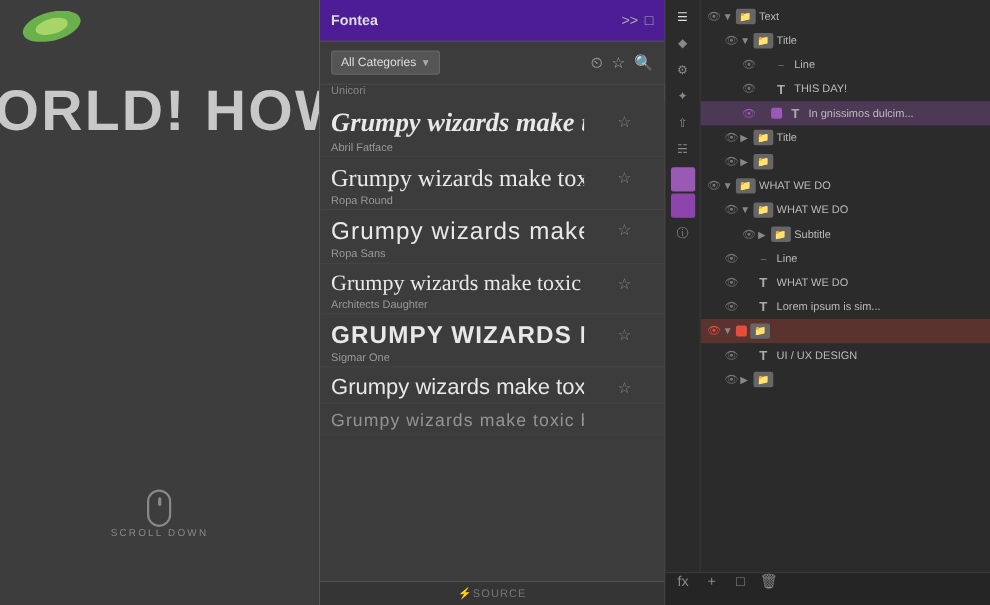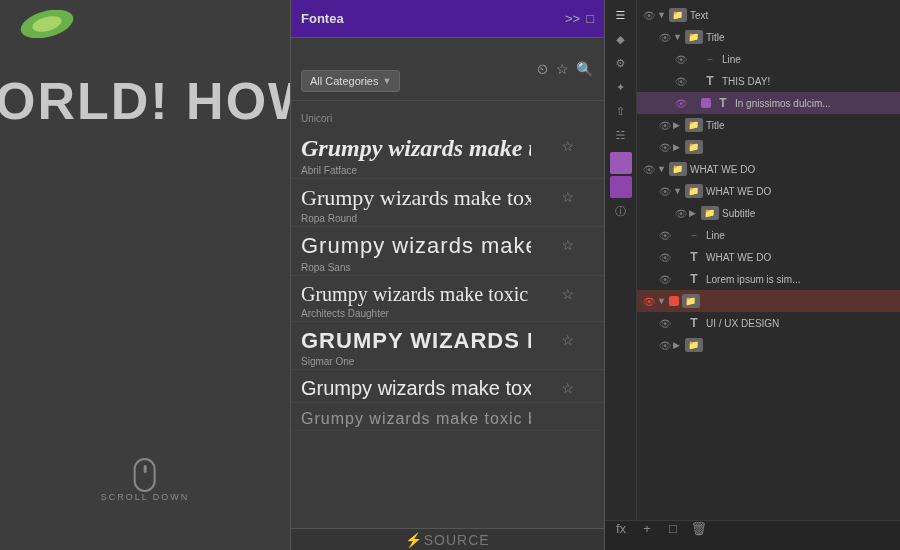"All Categories" .category-dropdown { margin-top: 24px -> none }
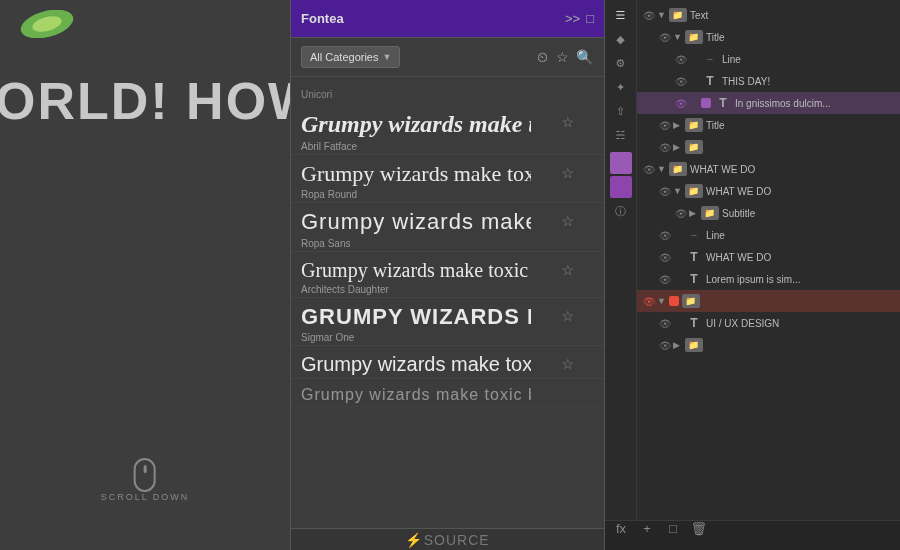"Unicori" .scrollable-label { margin-top: 12px -> none }
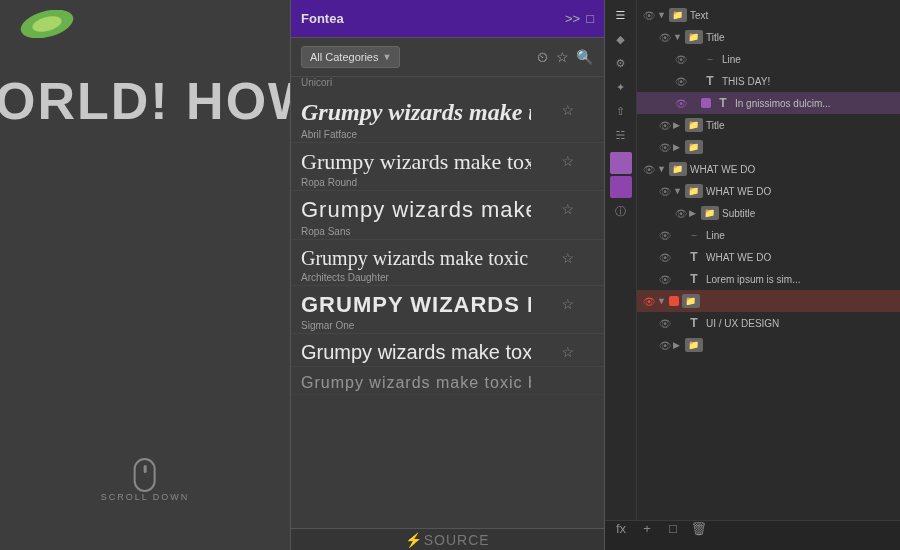"SCROLL DOWN" .scroll-down-container { bottom: 48px -> 61px }
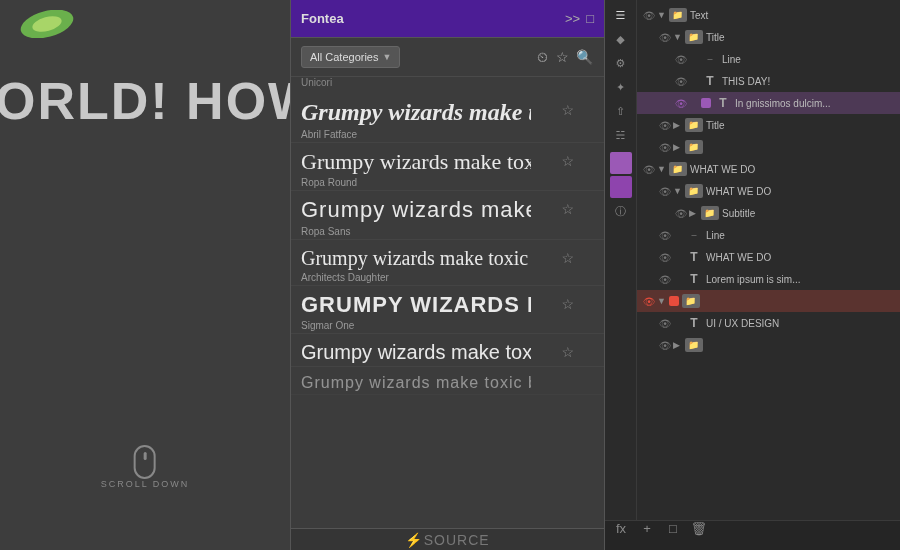"⚡SOURCE" .fontea-footer-text { font-size: 14px -> 10px }
